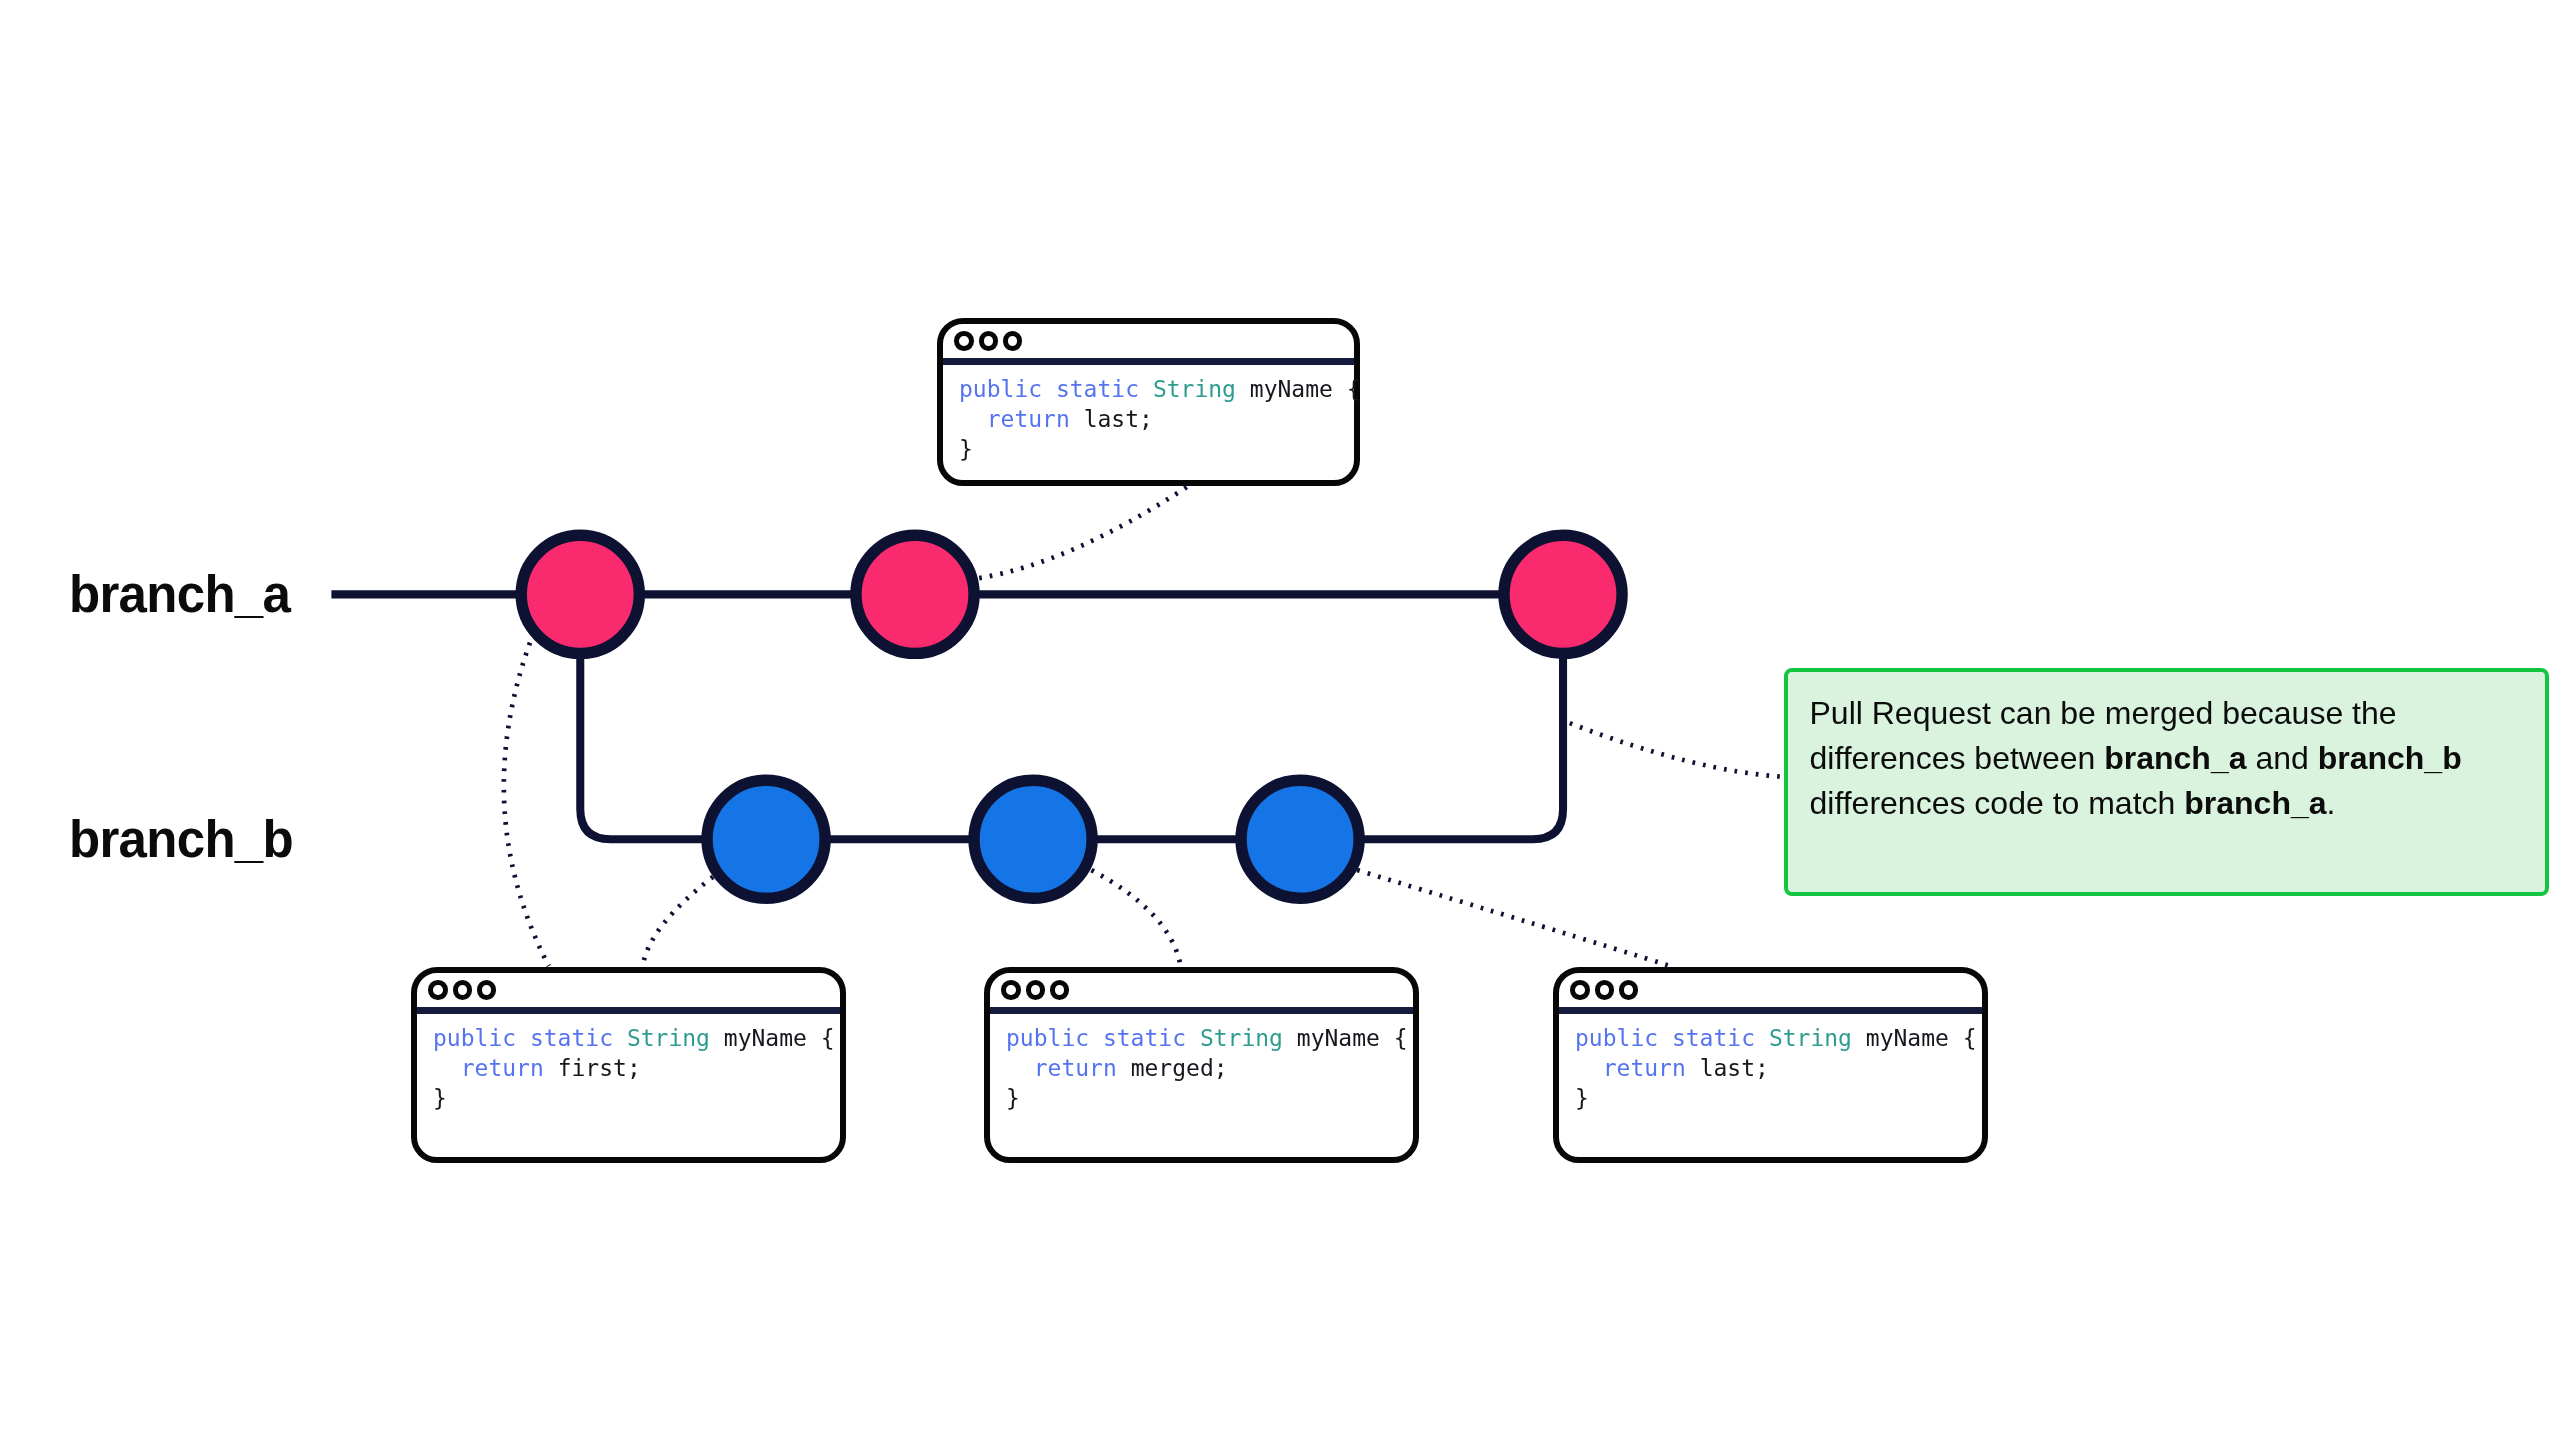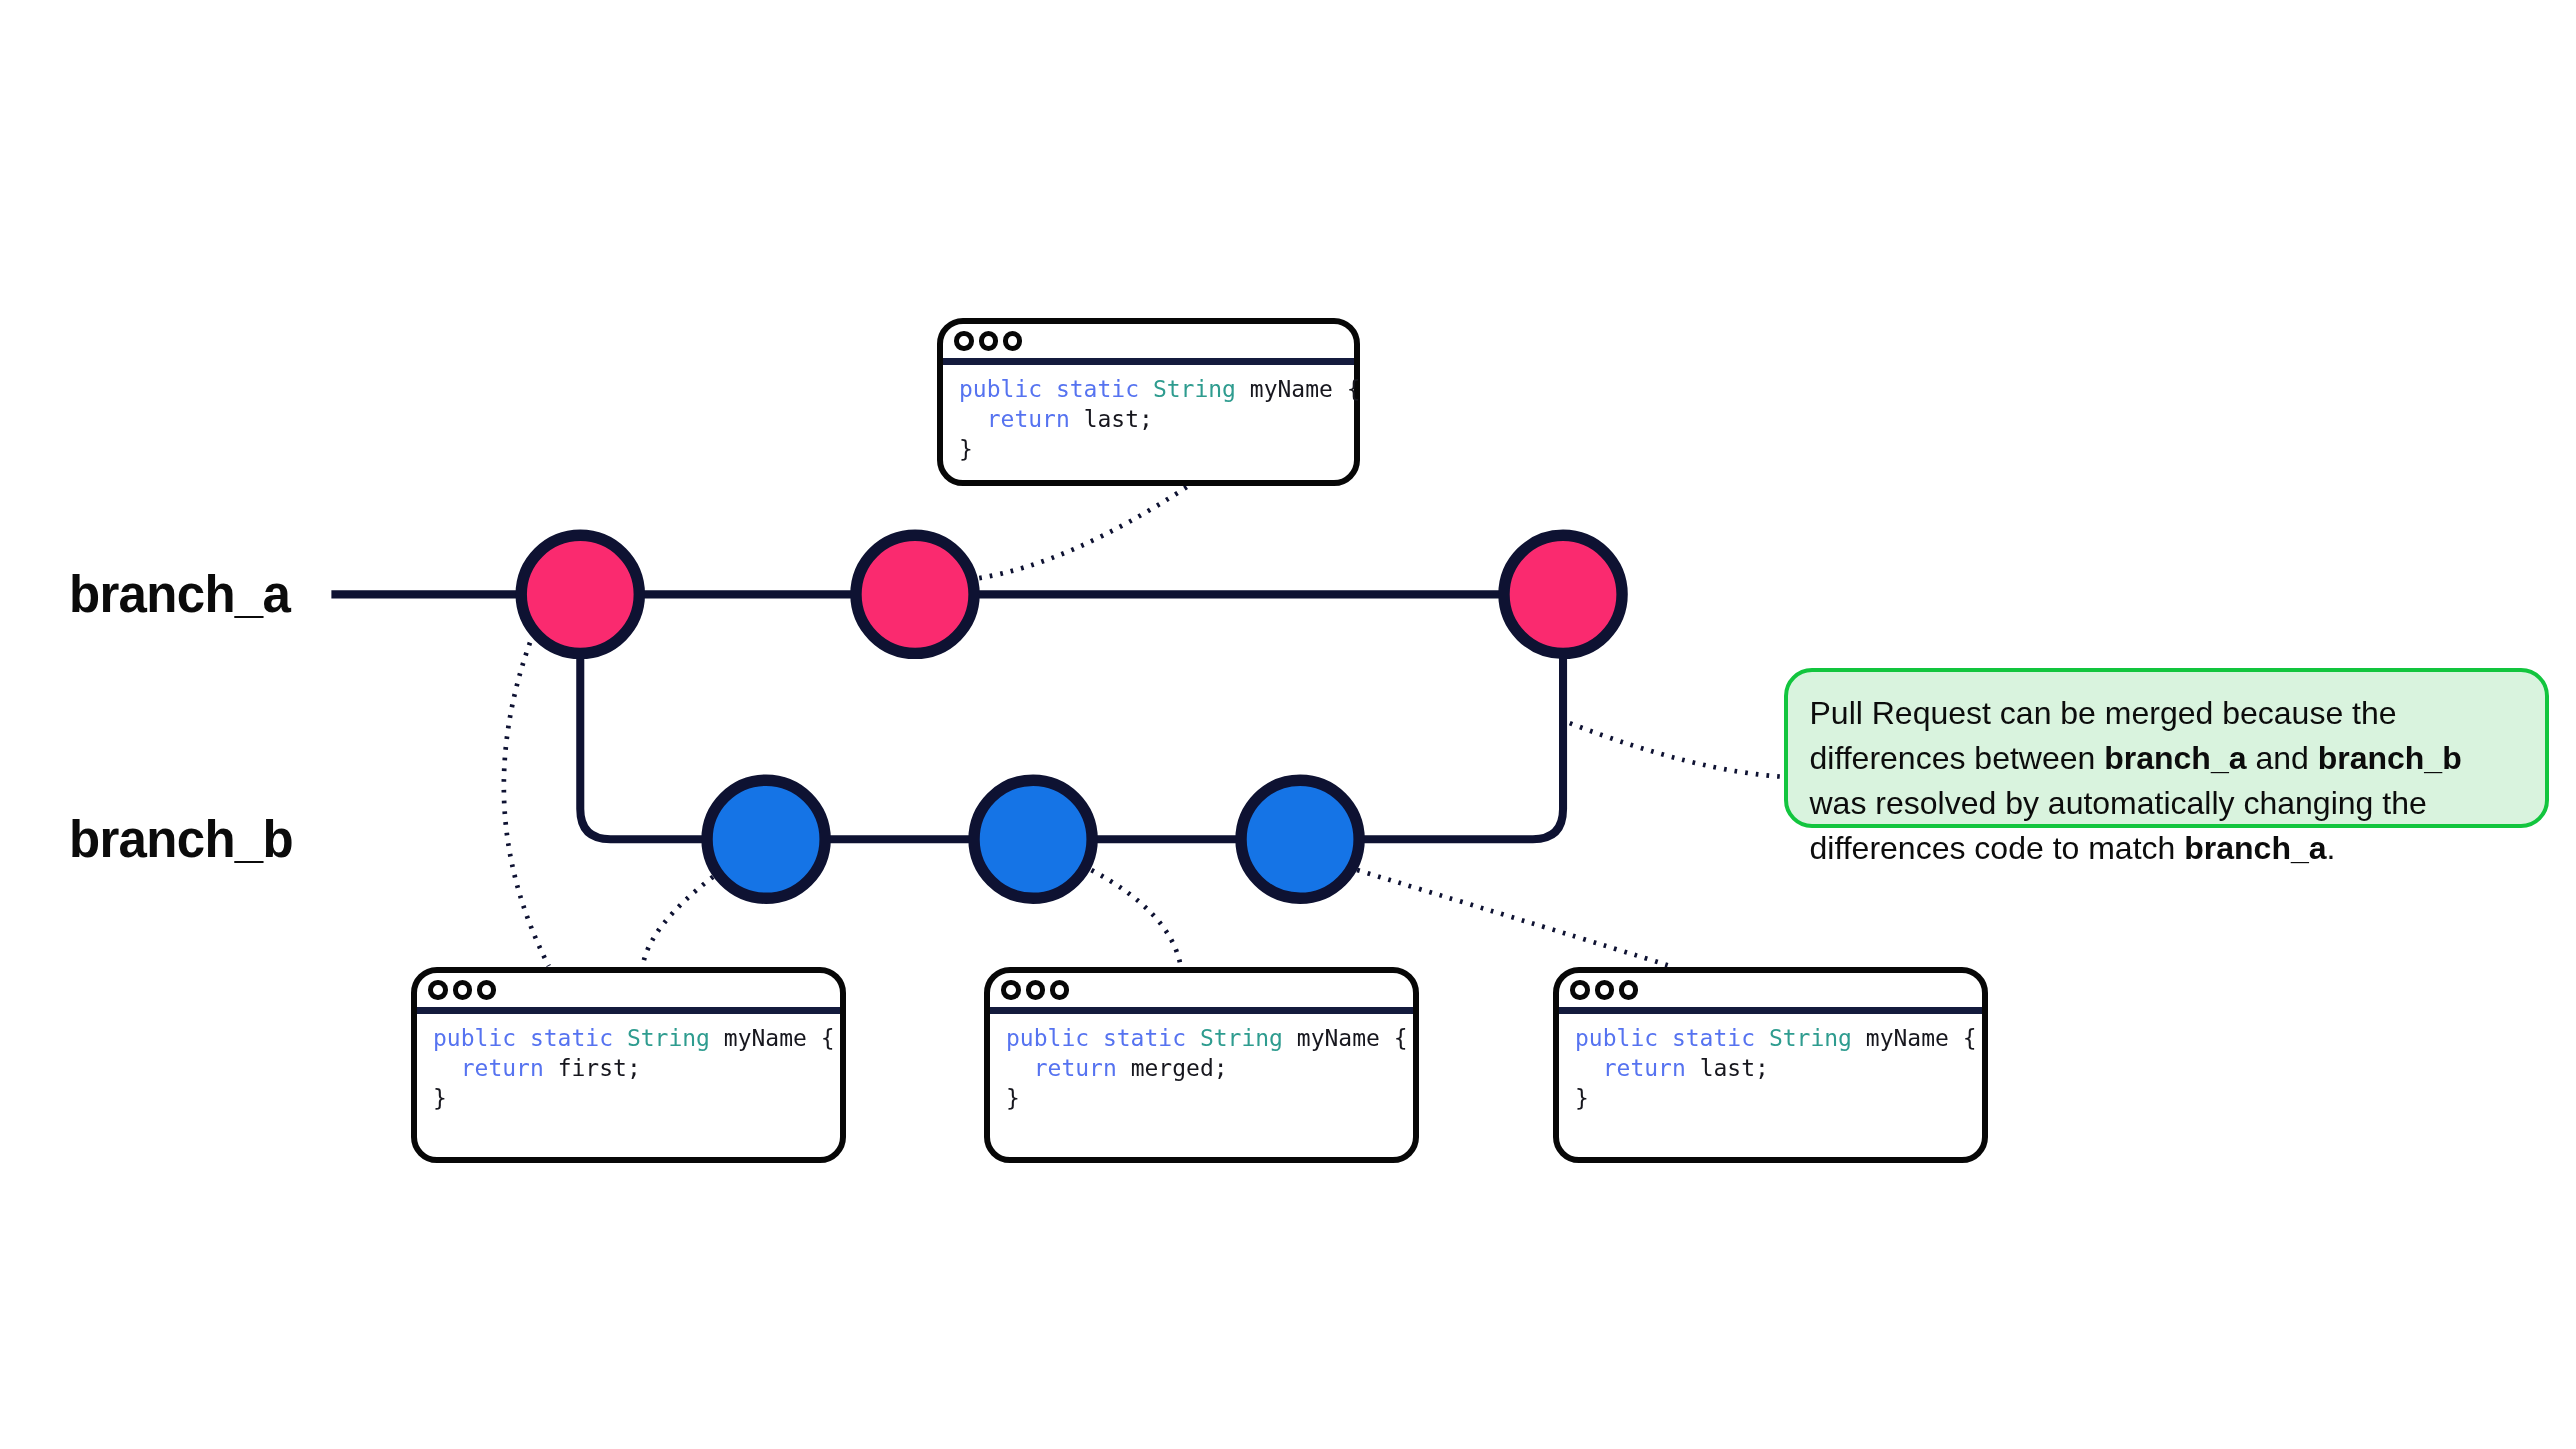"Pull Request can be merged" #note-box { border-radius: 28px -> 8px; height: 160px -> 228px }
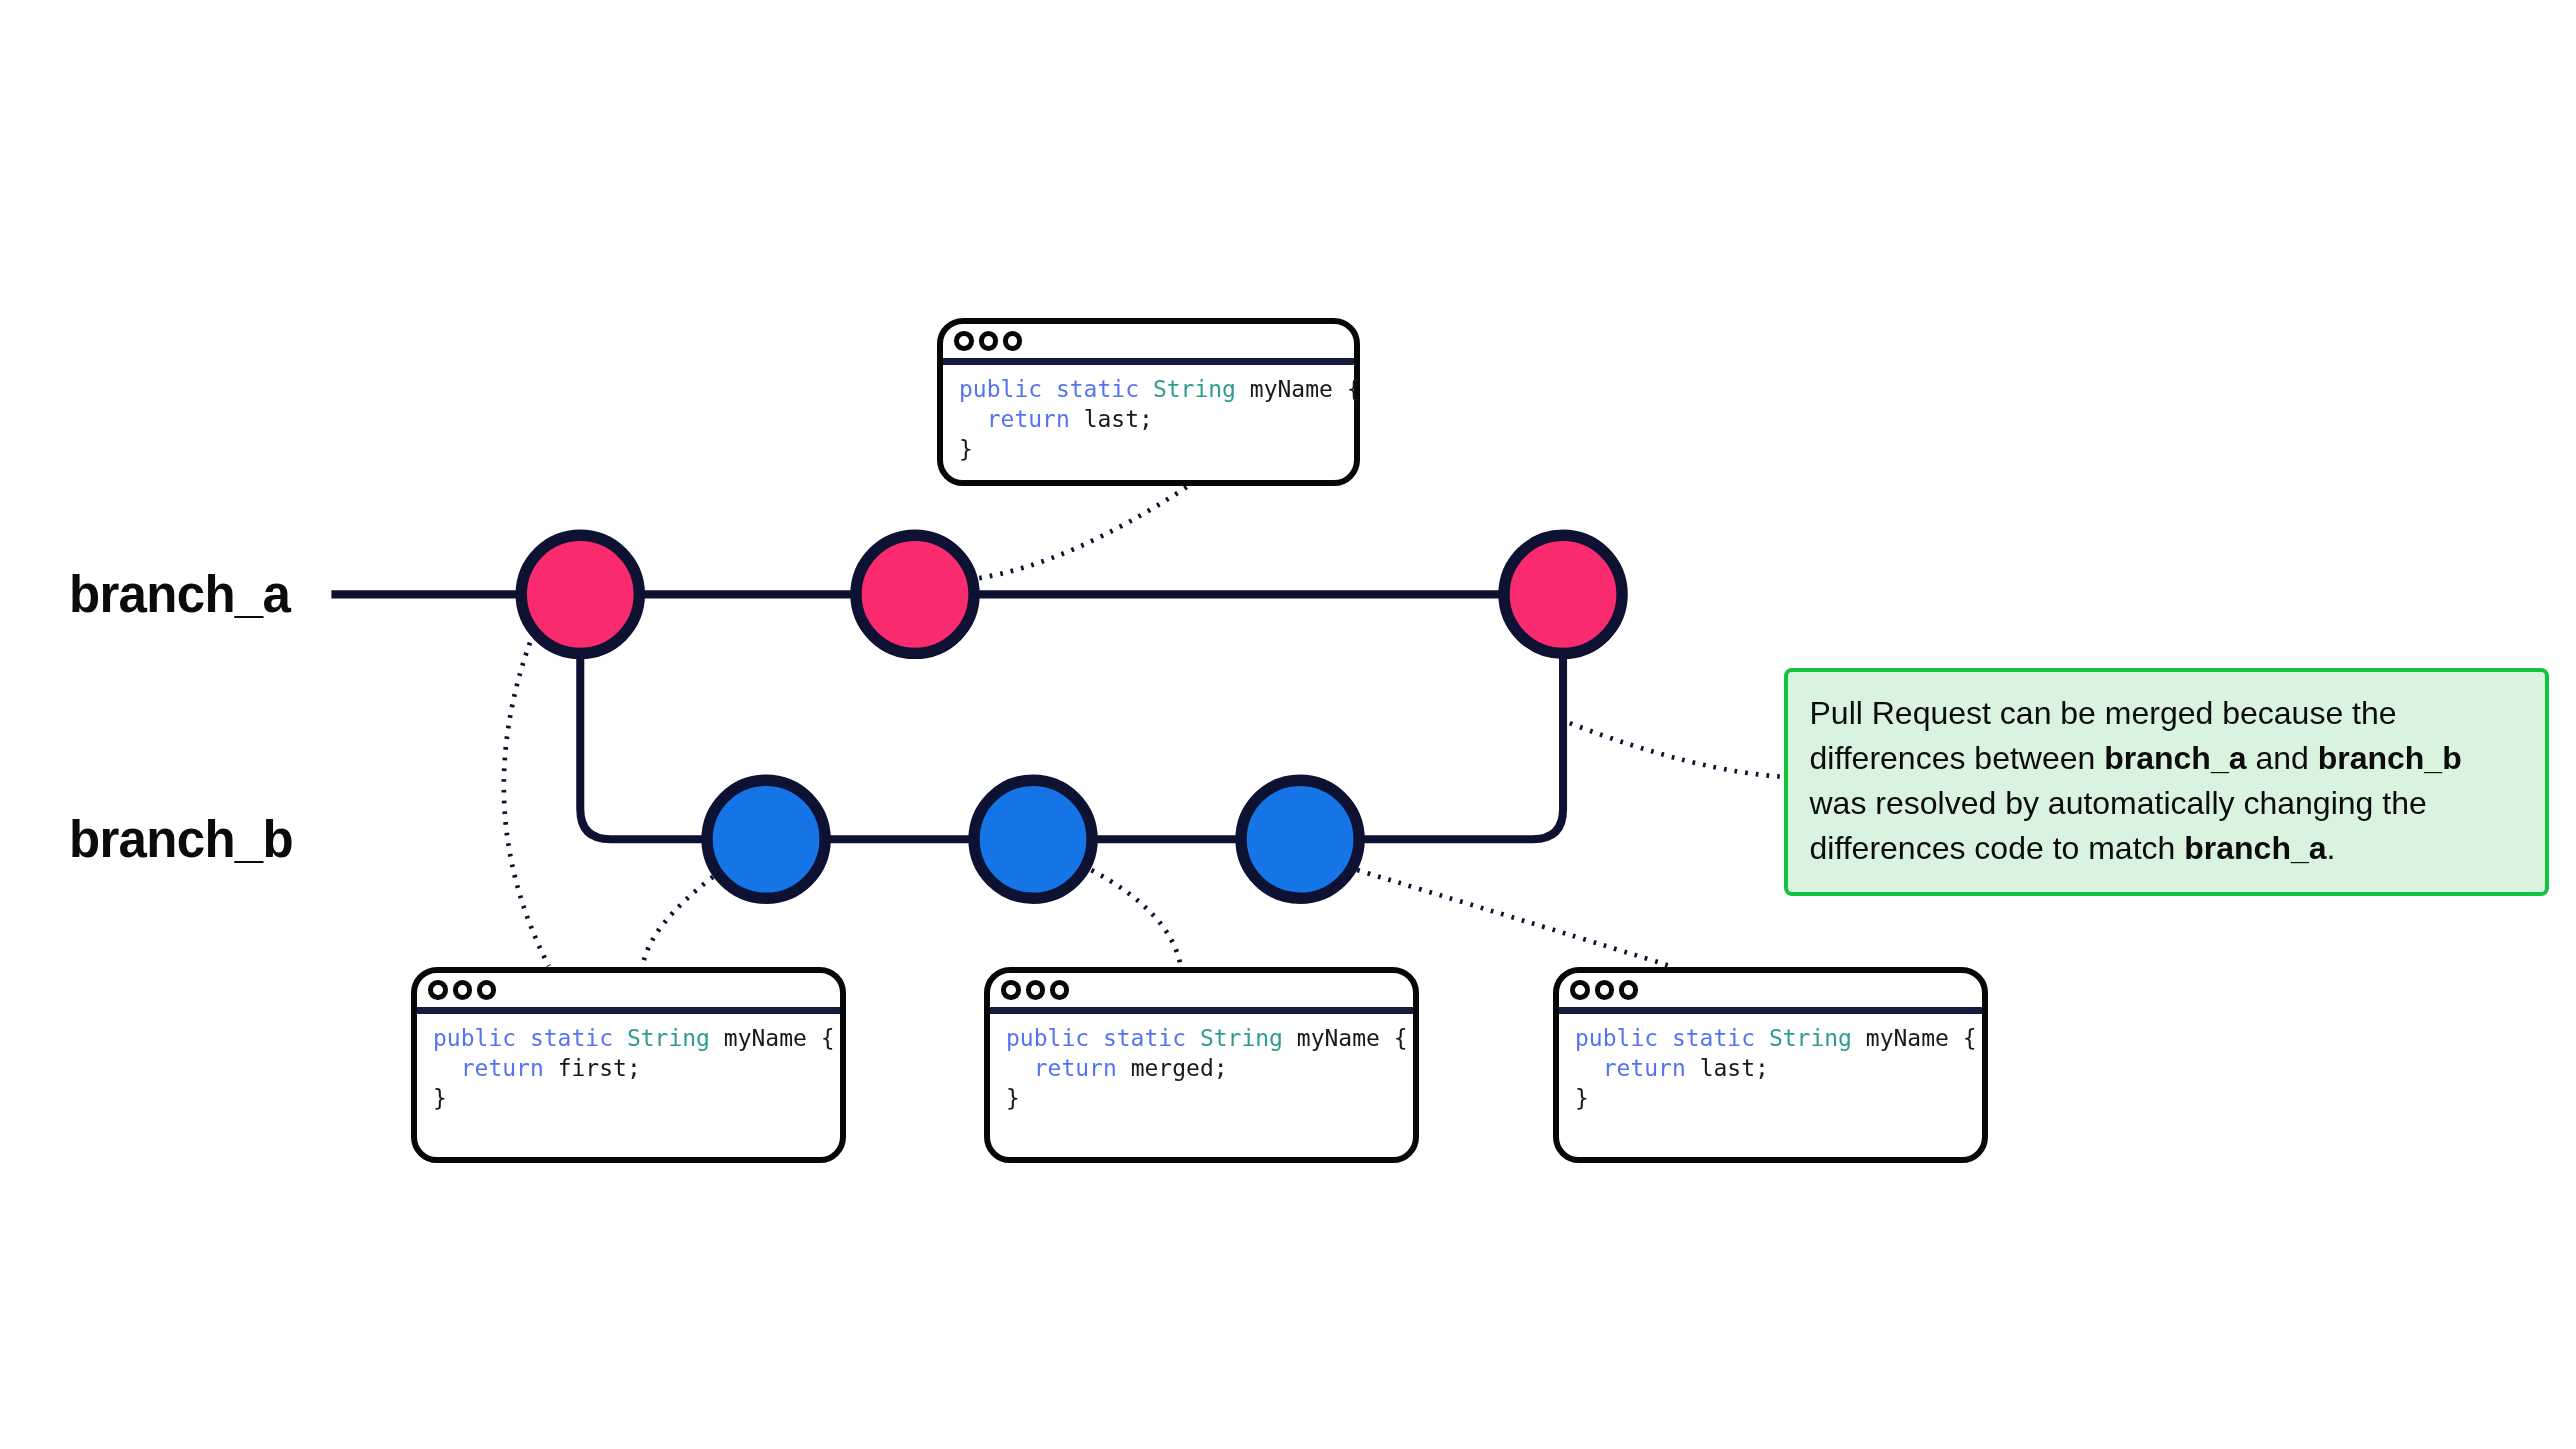"was resolved by automatically changing" div.note-line { html: <div><span>was resolved by automatically changing the</span></div> -> none }
